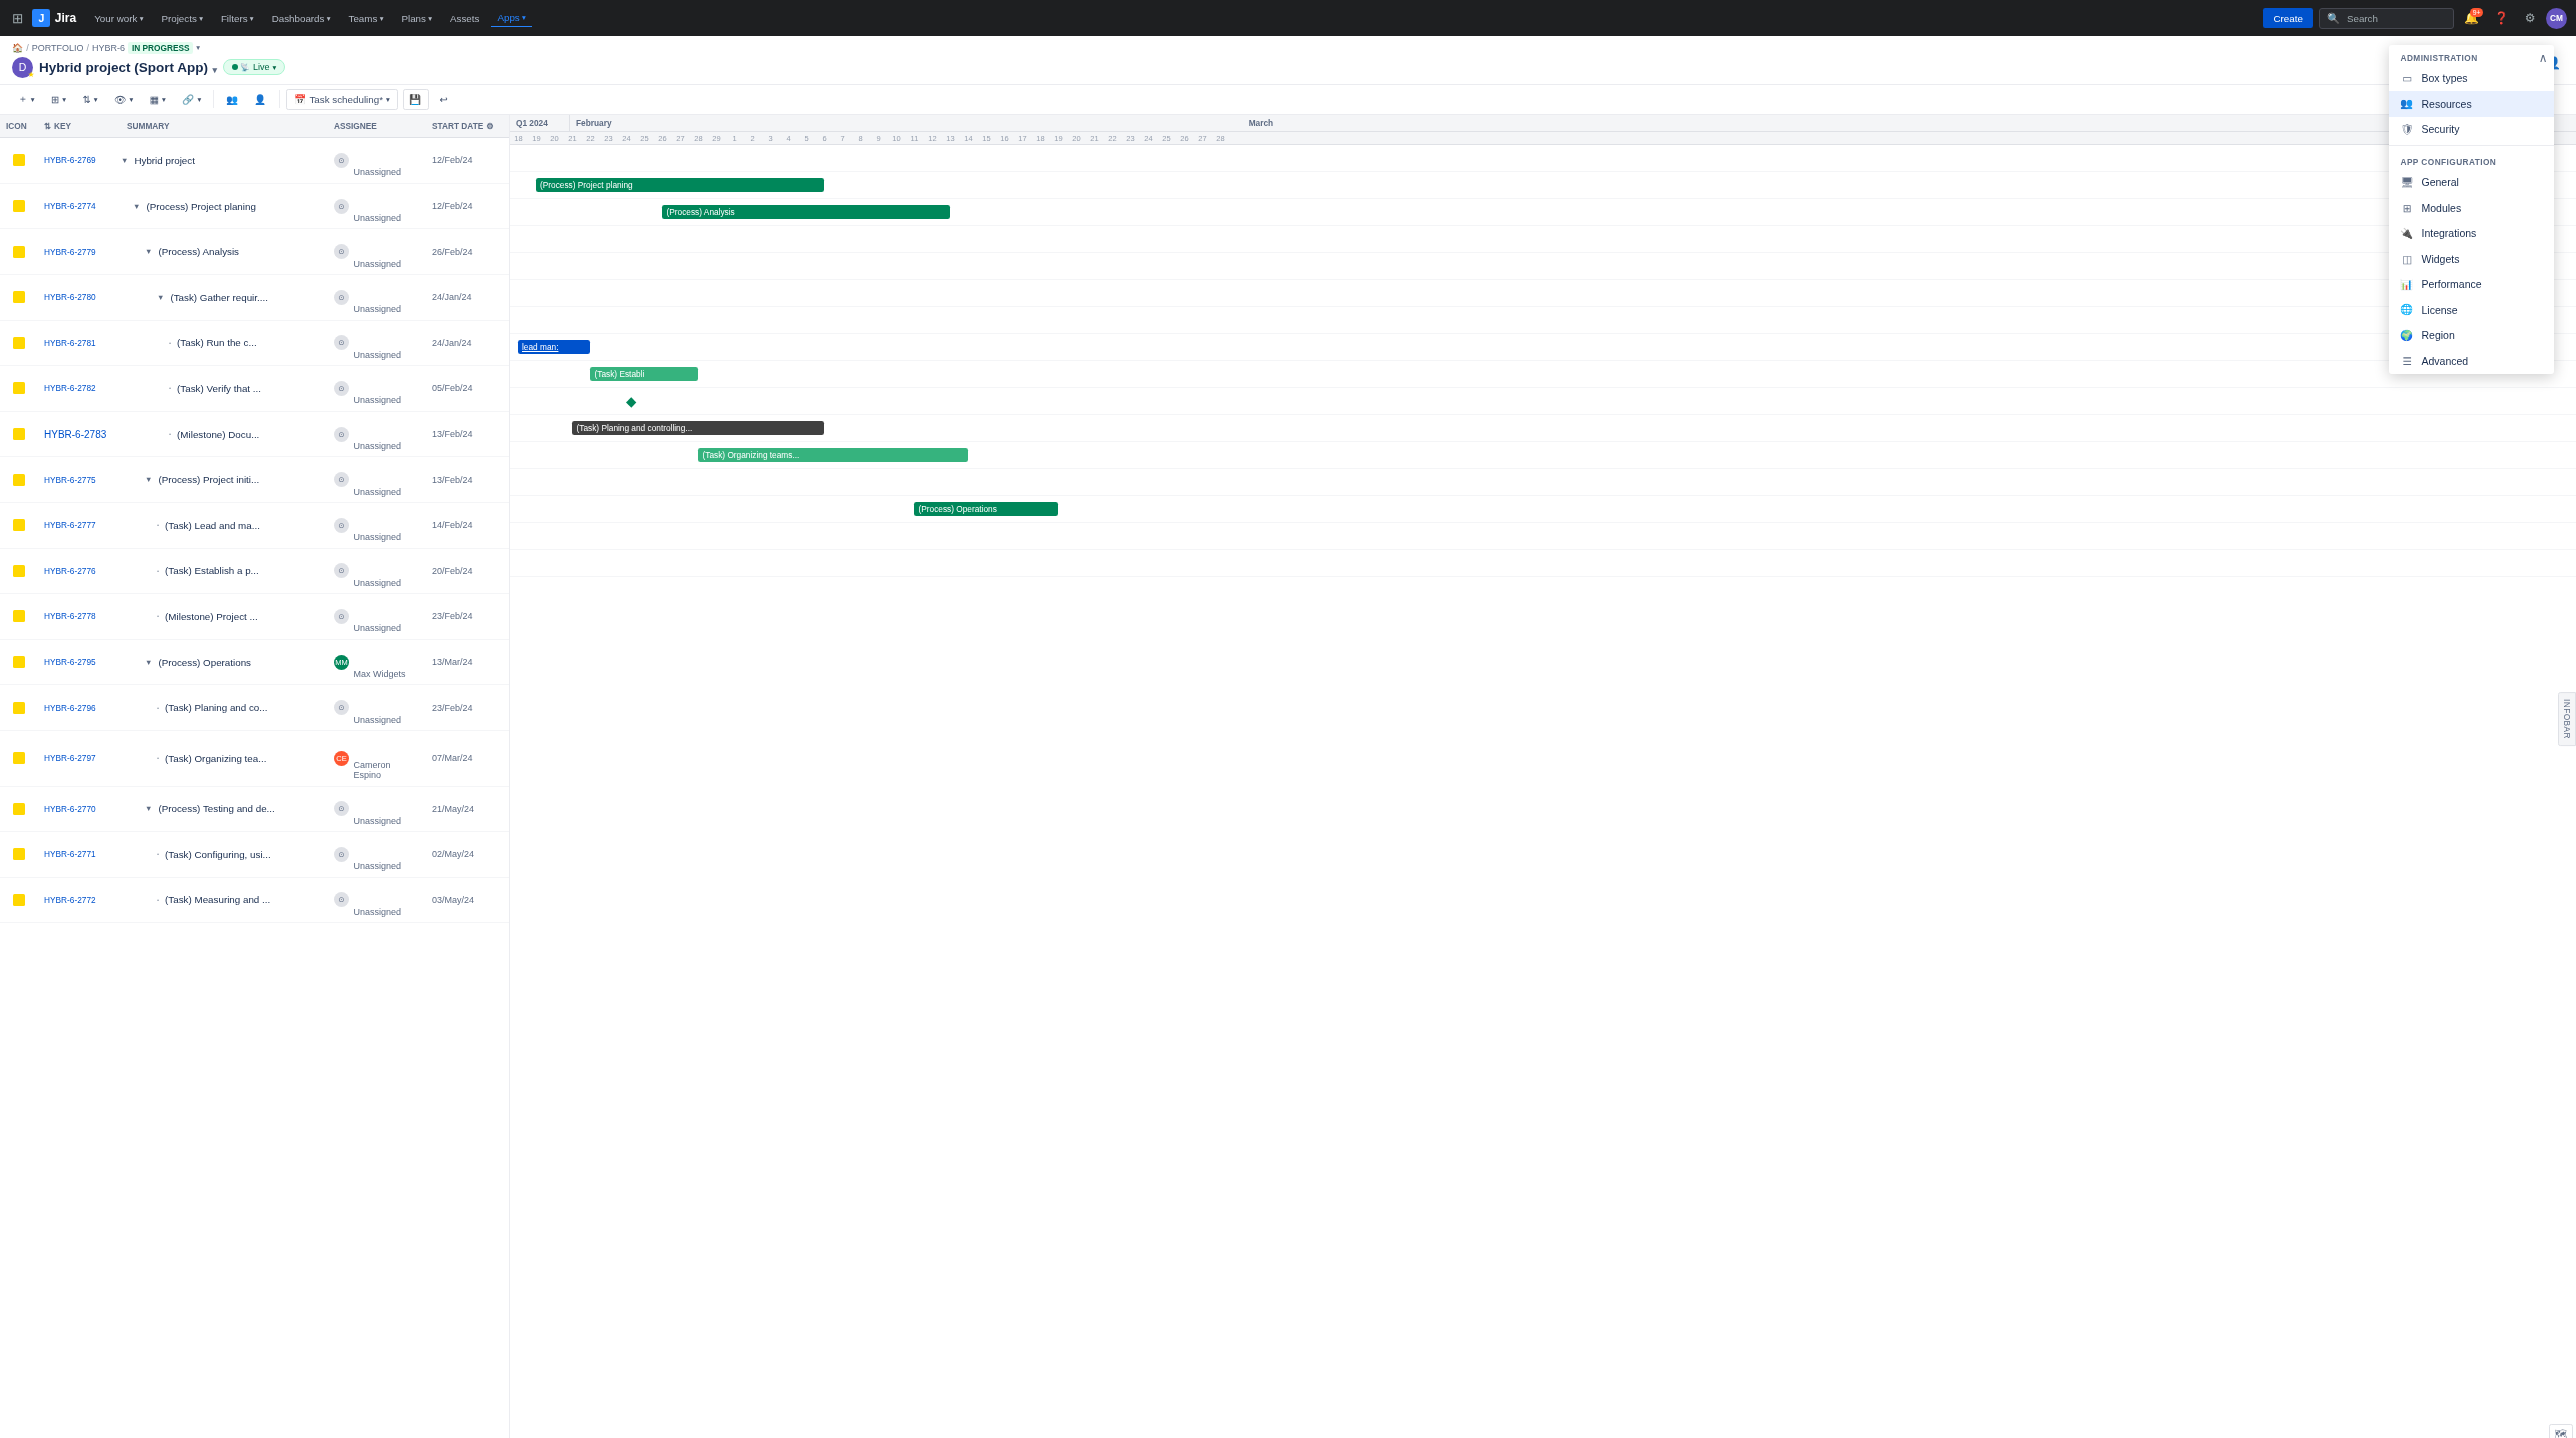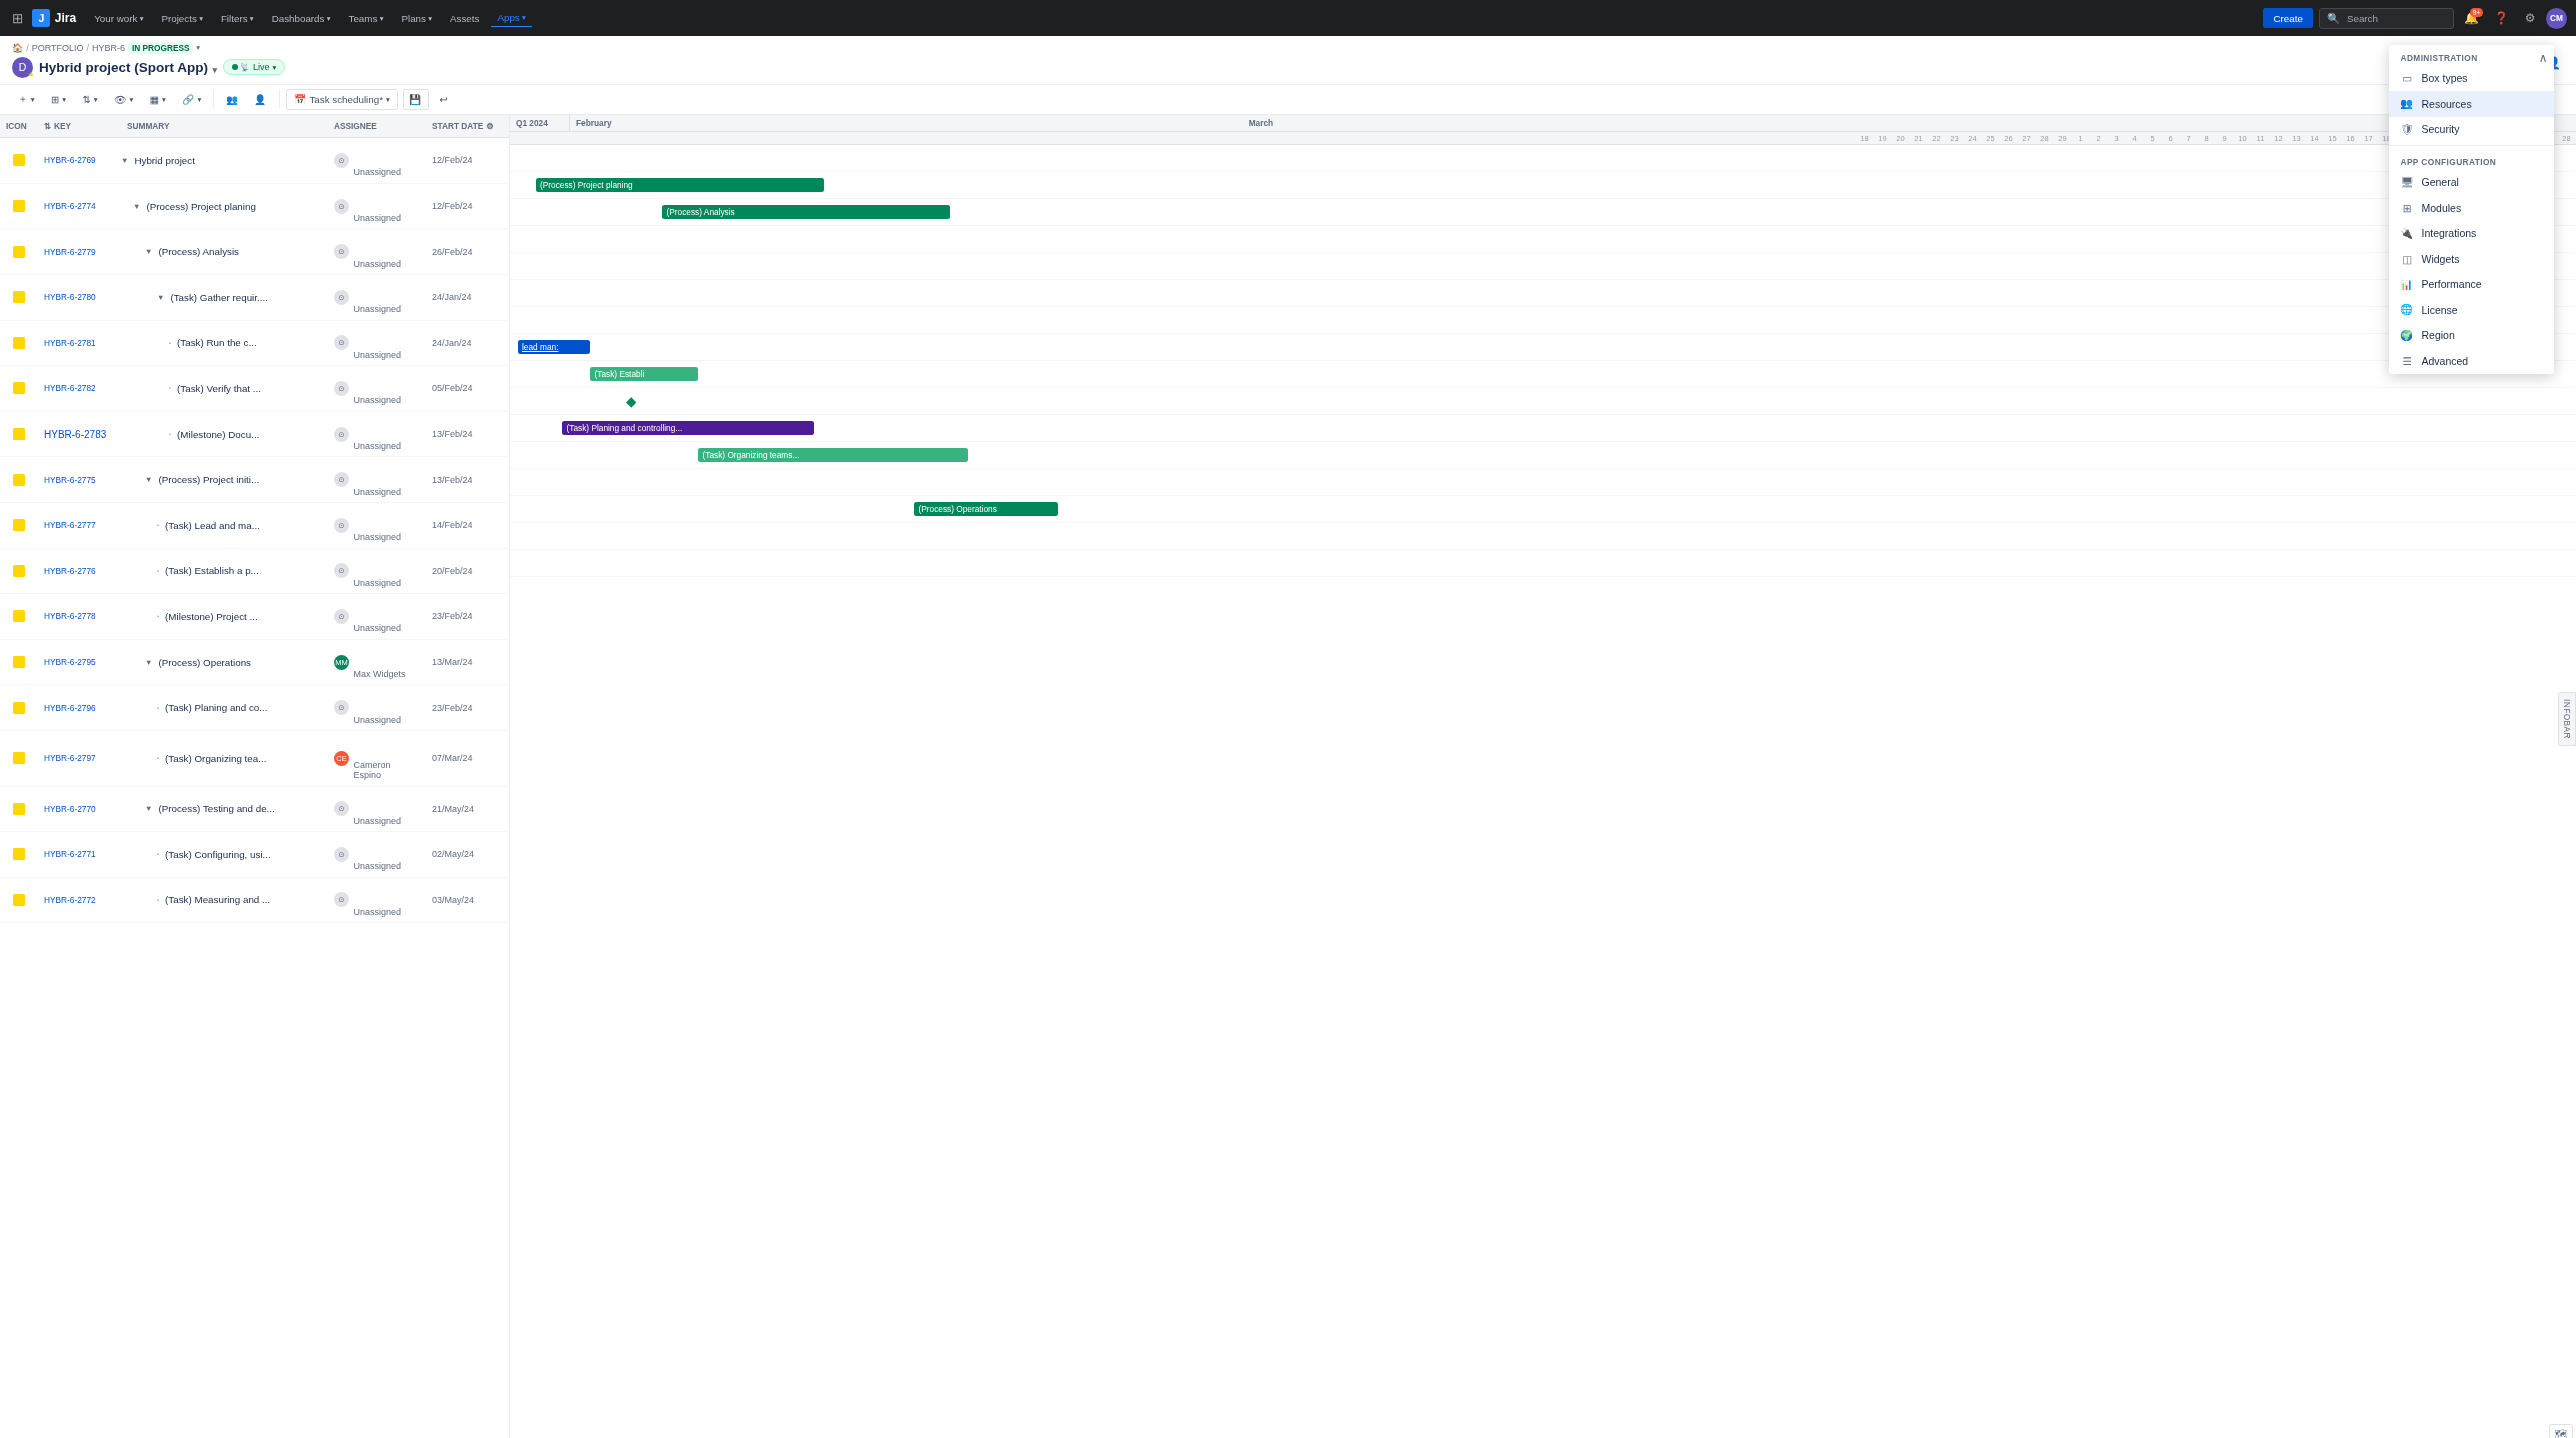"18" div { justify-content: flex-end -> none }
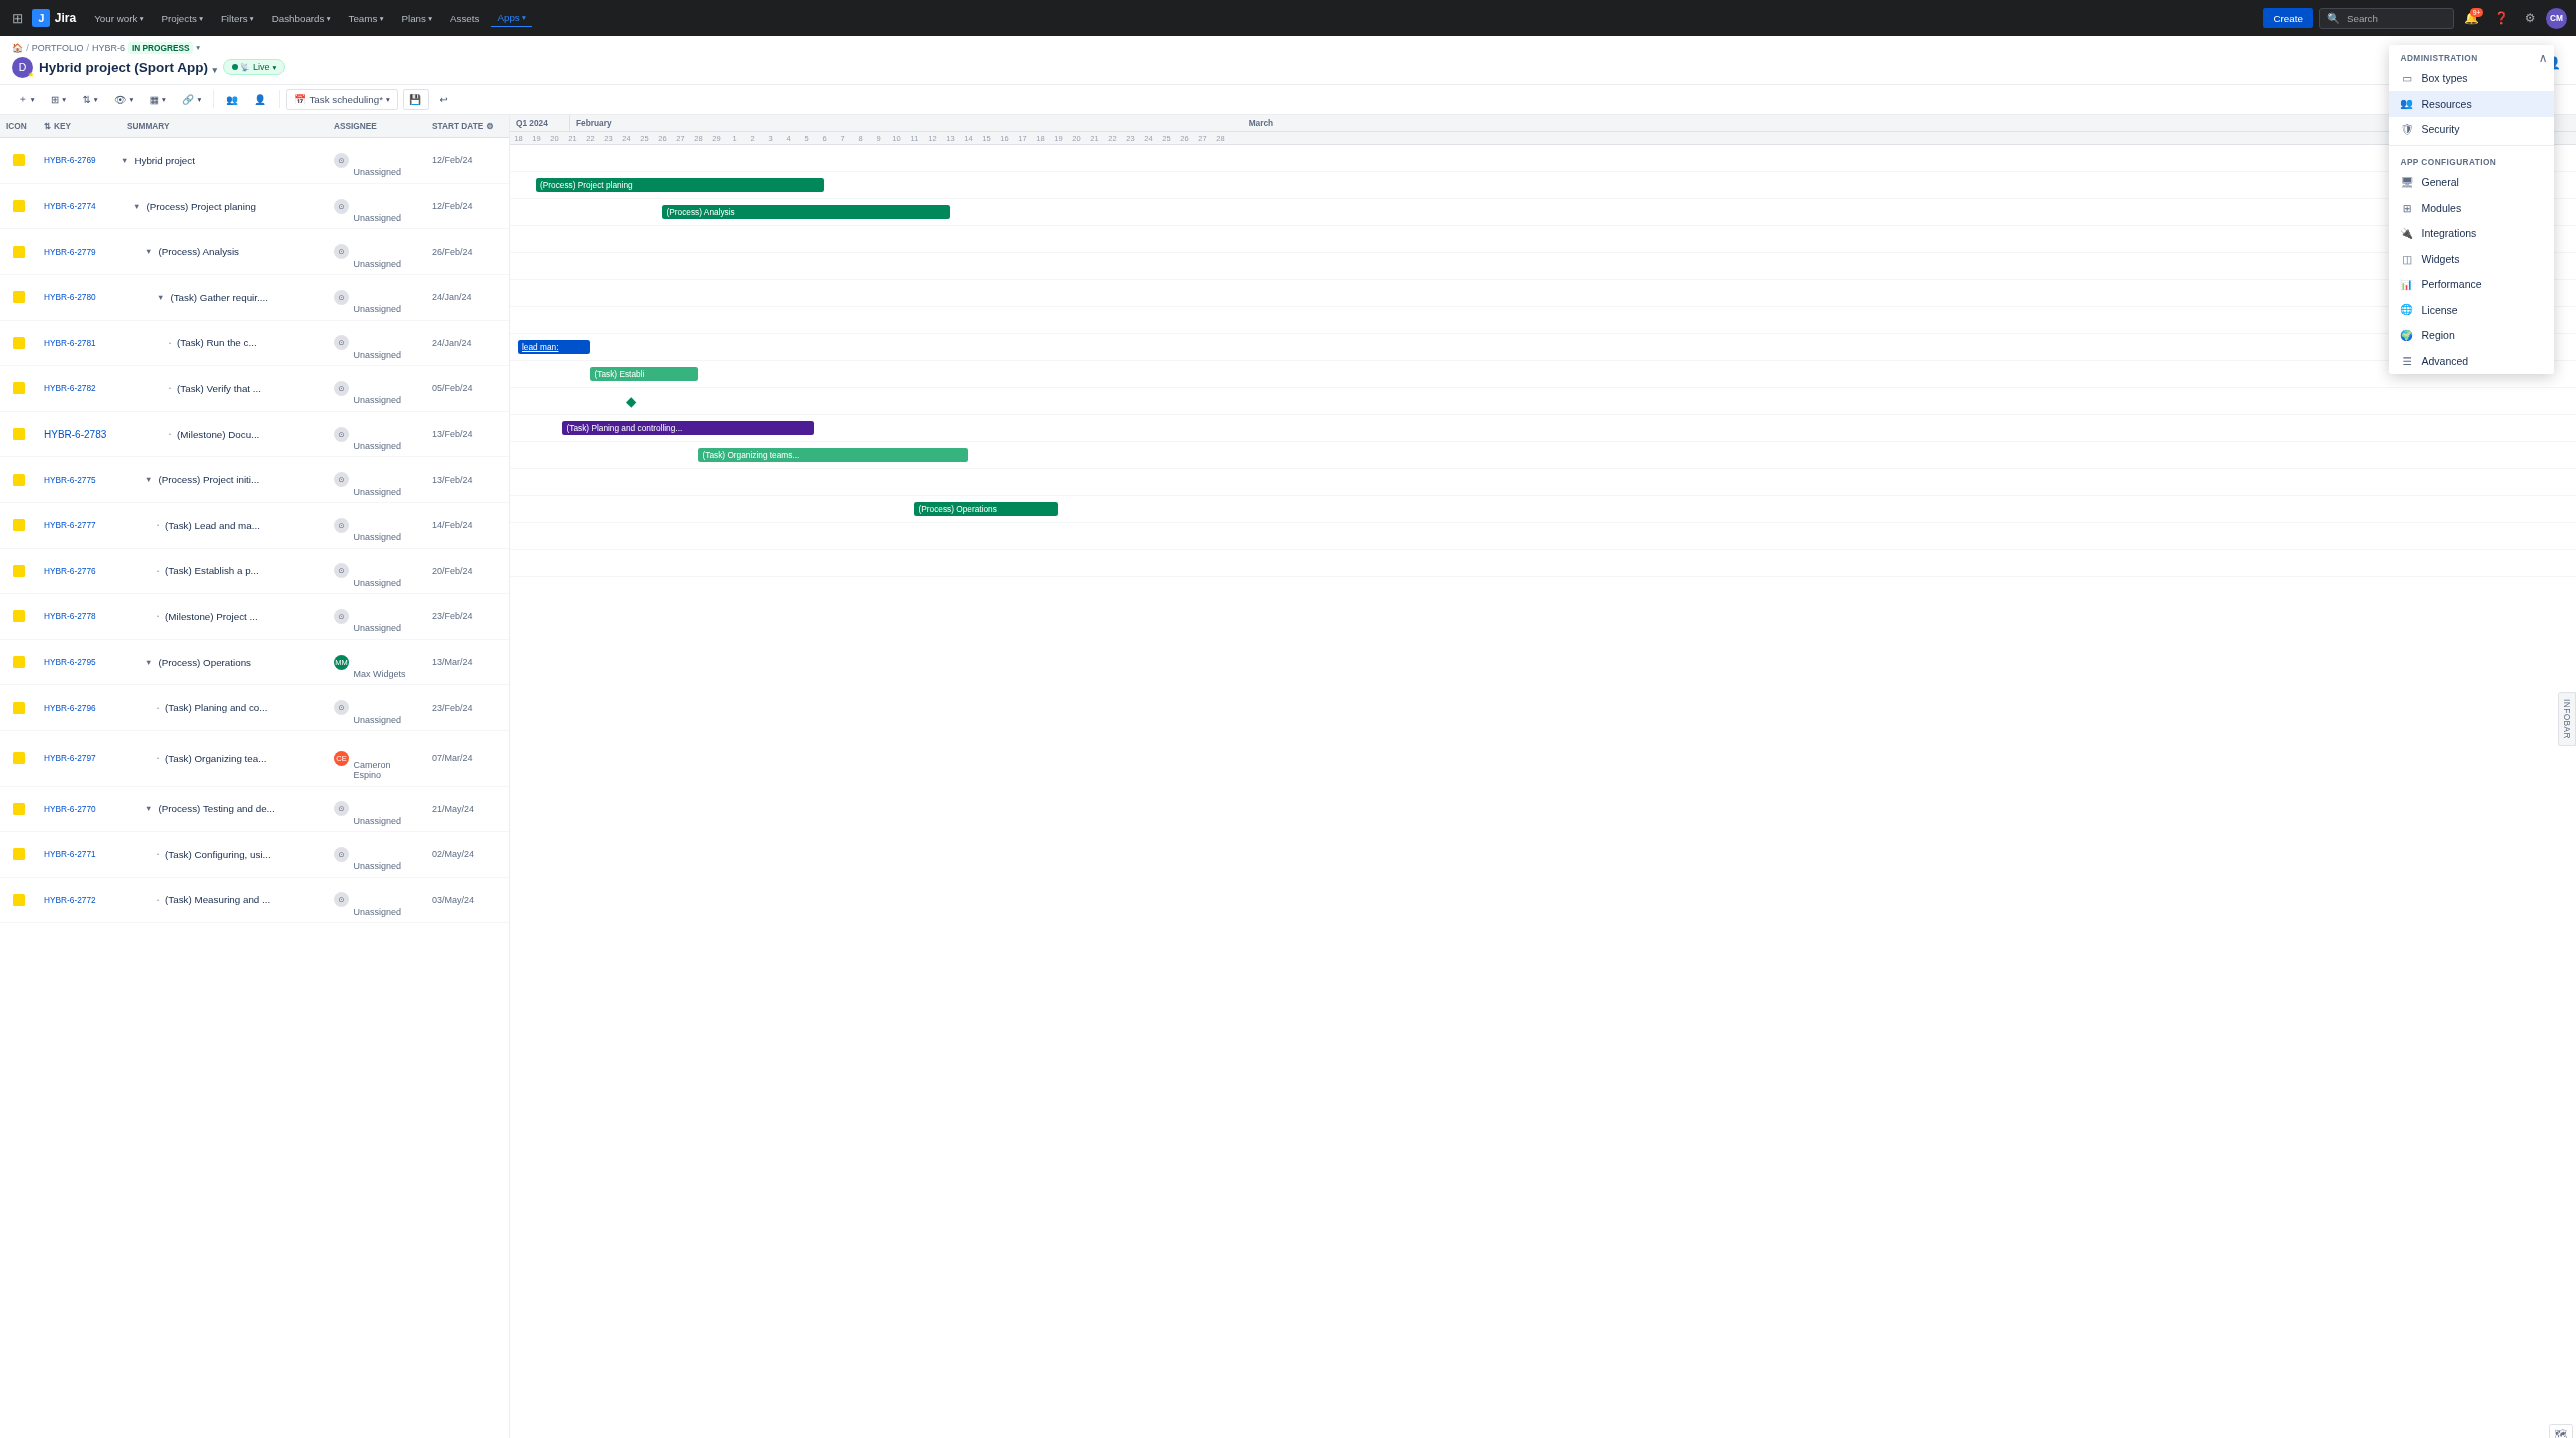"(Task) Planing and controlling..." div.gantt-bar { background: #4c1d95 -> #404040; left: 52px -> 62px }
